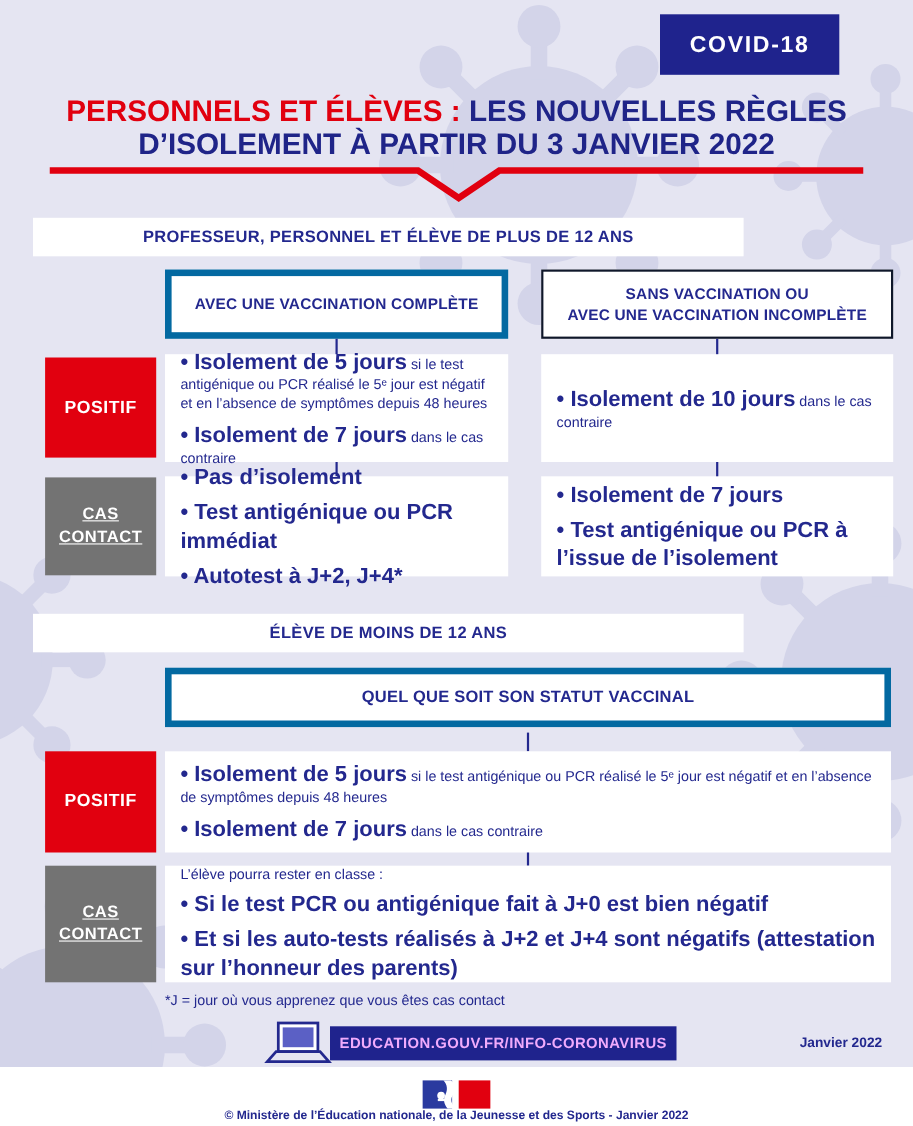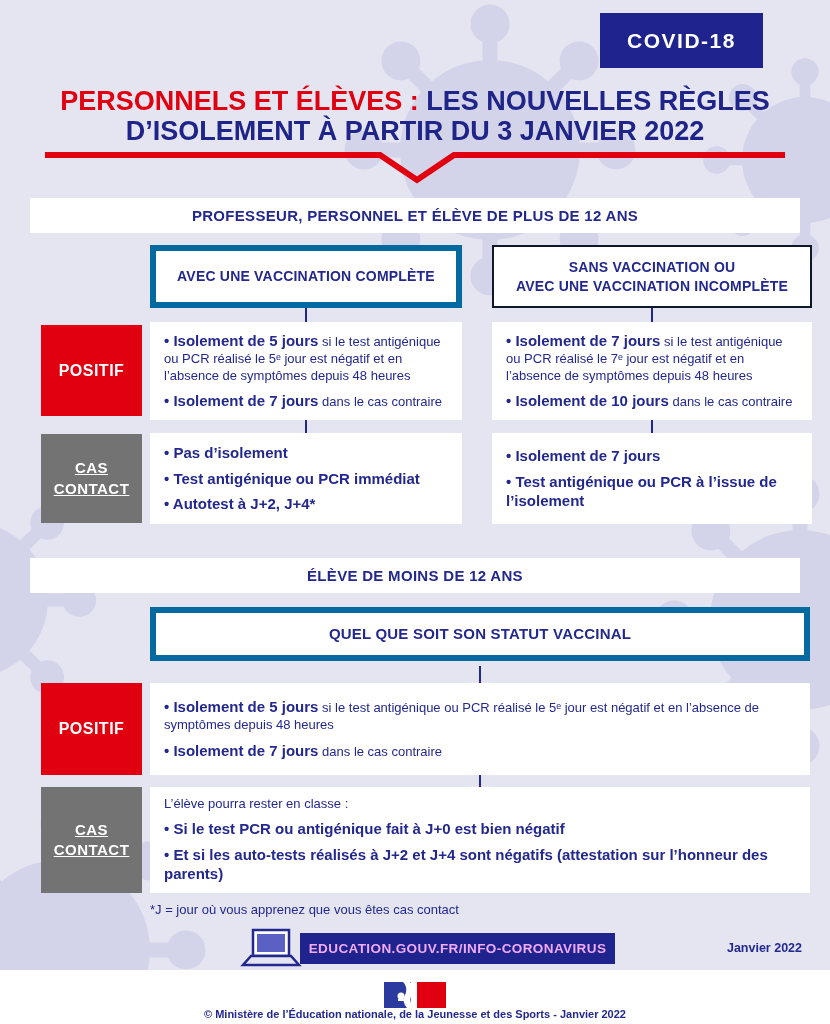"PROFESSEUR, PERSONNEL ET ÉLÈVE DE" .banner { width: 770px -> 646px }
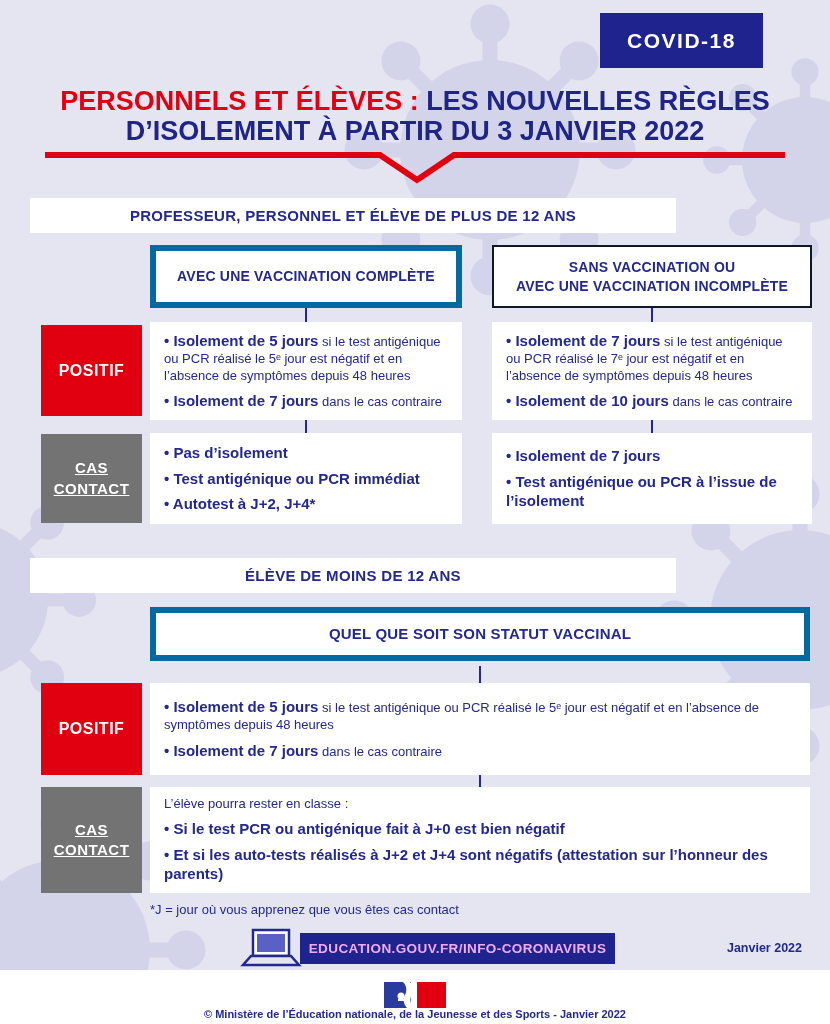"• Isolement de 5 jours" .b { font-size: 15px -> 20px }
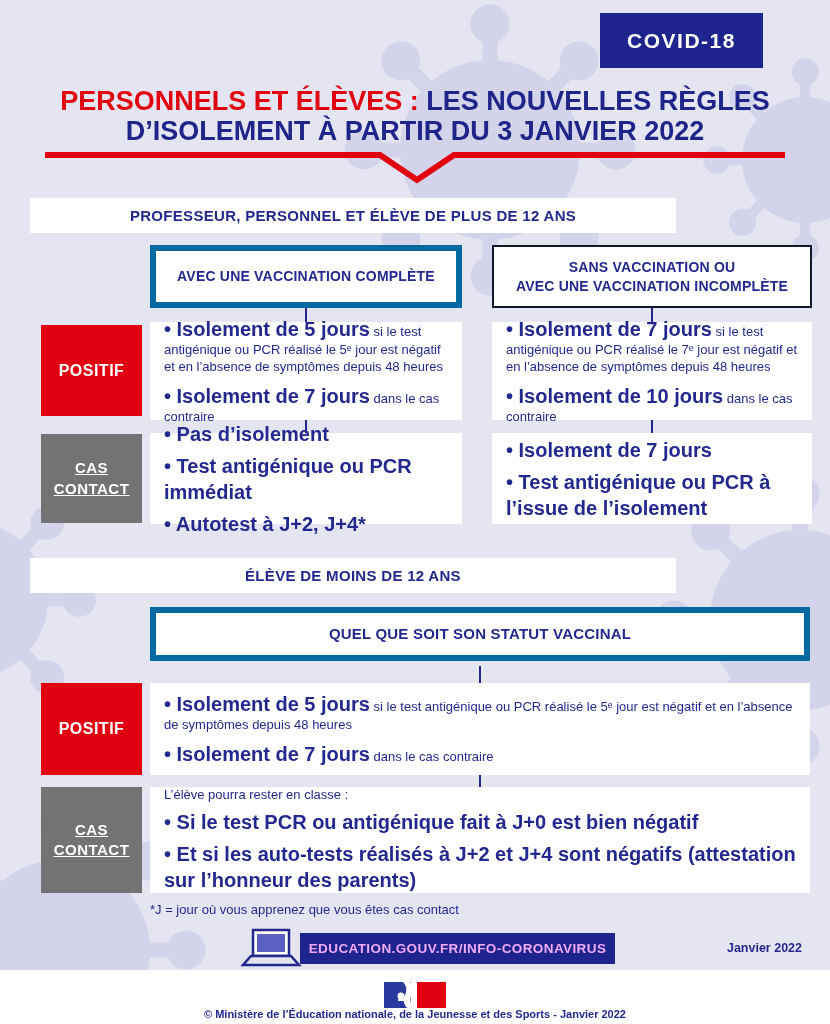"• Isolement de 7 jours si" p { html: <p><span>• Isolement de 7 jours</span><span> si le test antigénique ou PCR réalisé le 7ᵉ jour est négatif et en l’absence de symptômes depuis 48 heures</span></p> -> none }
